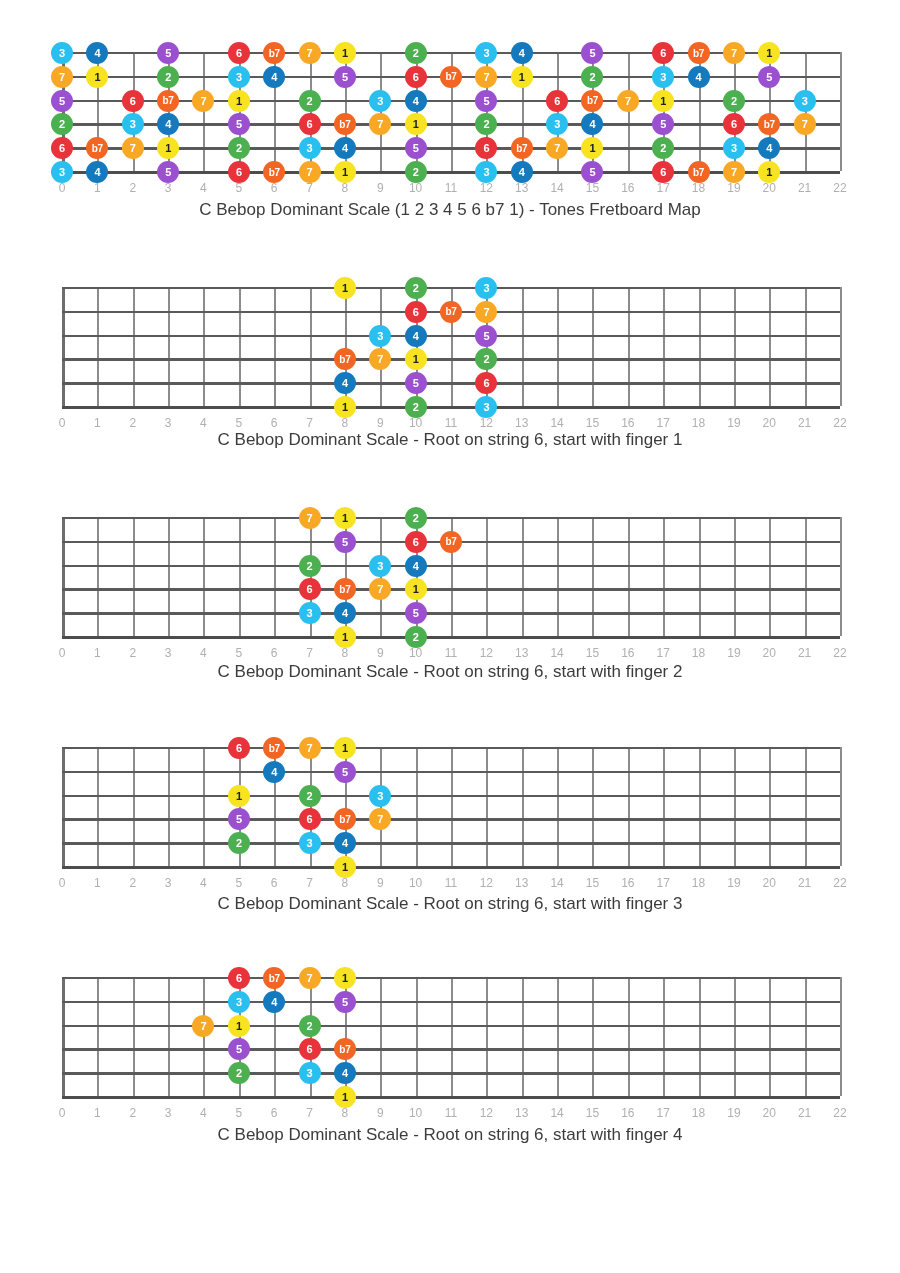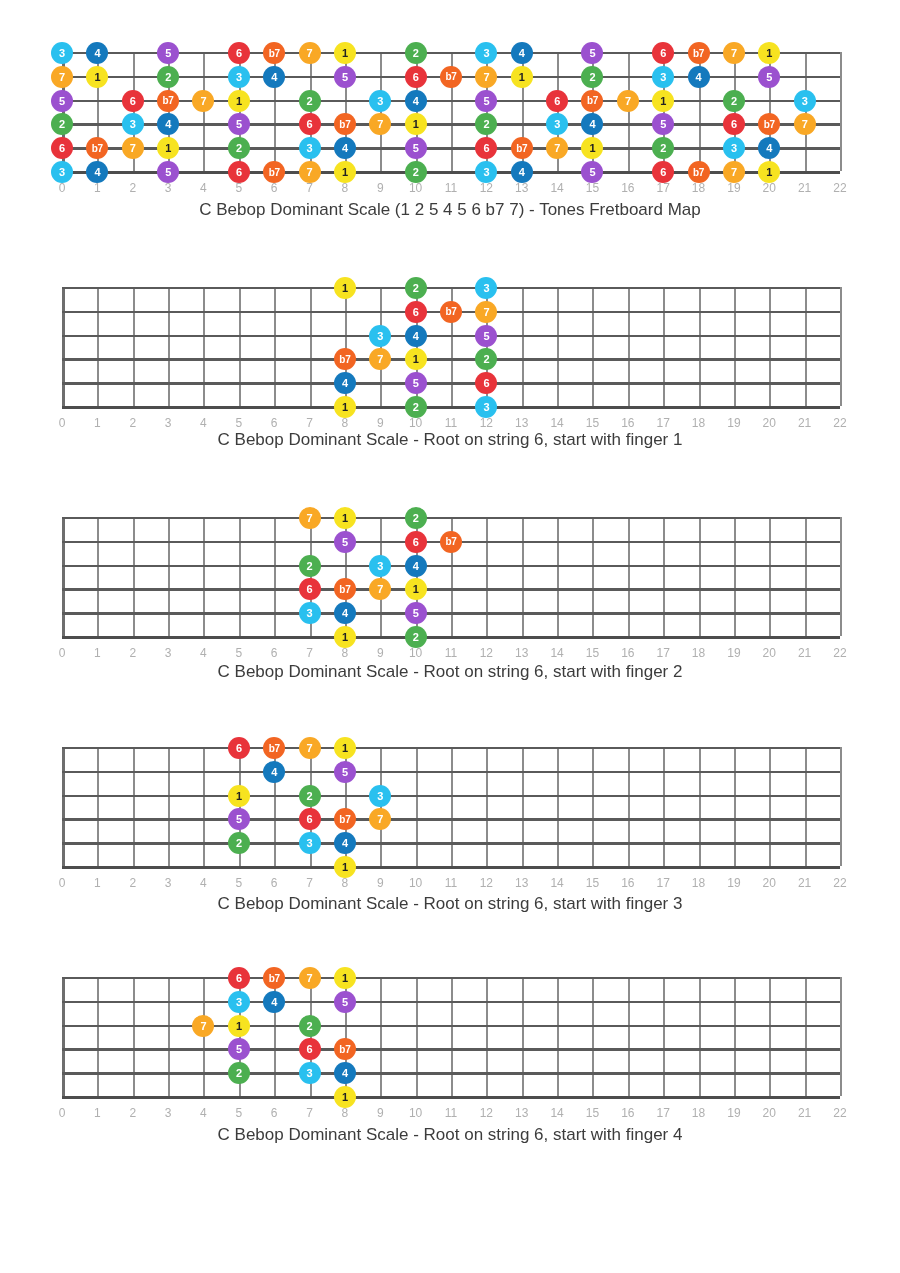"C Bebop Dominant Scale (1" div.caption { text: 5 4 5 6 b7 7 -> 3 4 5 6 b7 1 }
